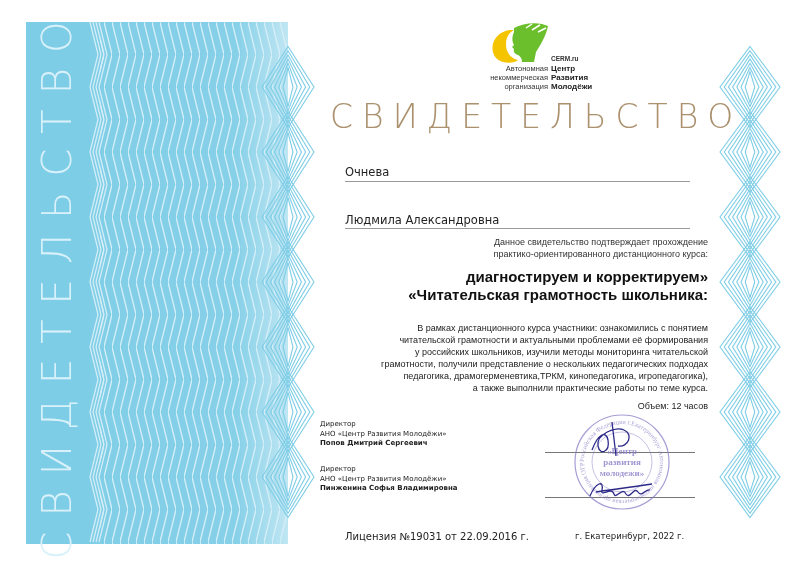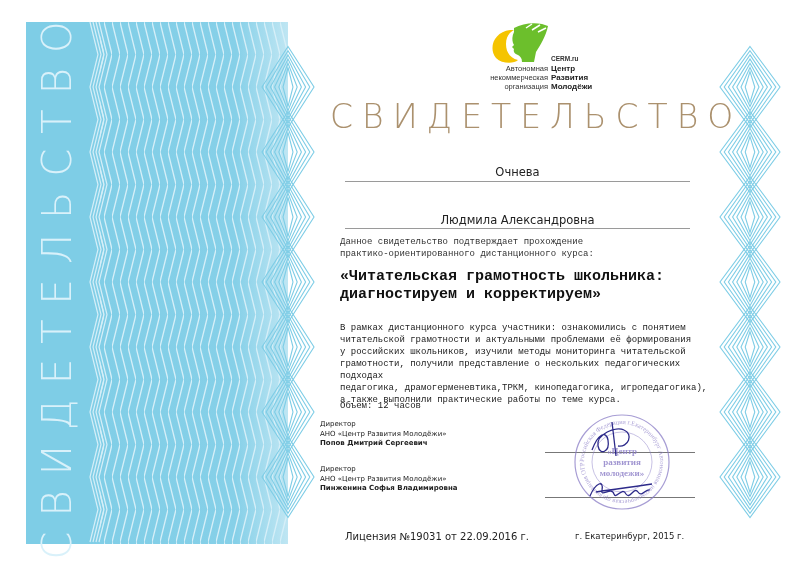"Очнева" .name-text { text-align: center -> left }
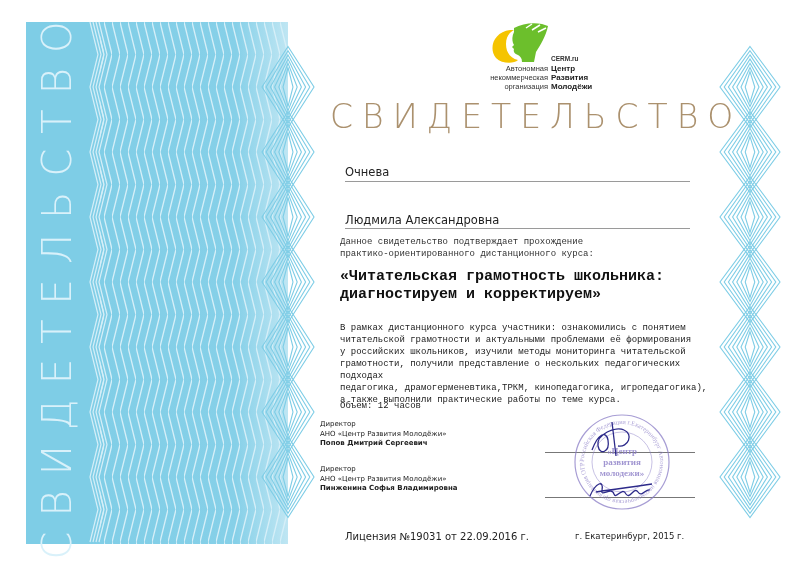"Данное свидетельство подтверждает" .center-block { font-family: Liberation Mono, monospace -> Liberation Sans, sans-serif; left: 340px -> 328px; text-align: left -> right }
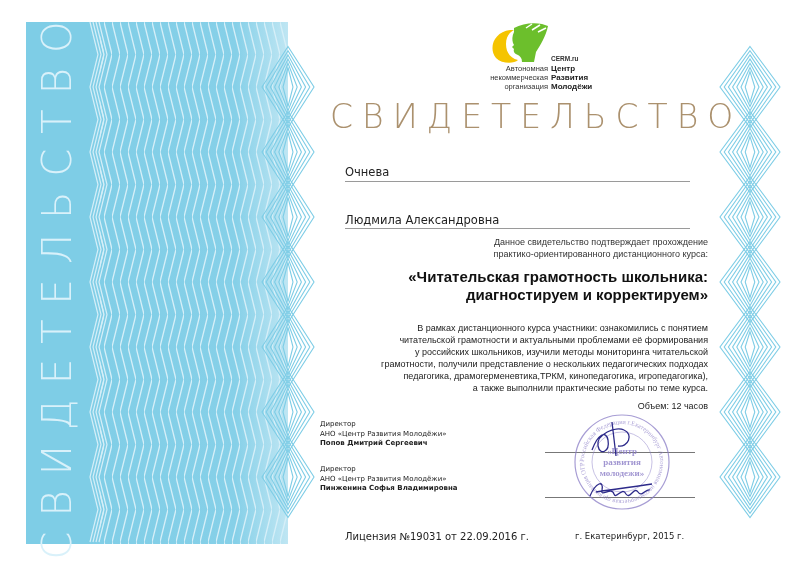"«Читательская грамотность школьника:" div { order: before "диагностируем и корректируем»" -> after "диагностируем и корректируем»" }
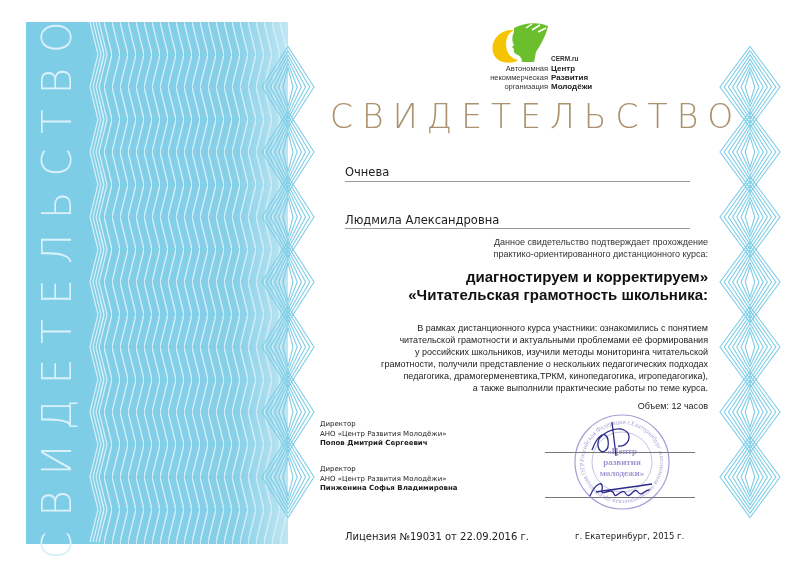"г. Екатеринбург, 2015 г." div.abs { text: 2015 -> 2022 }
